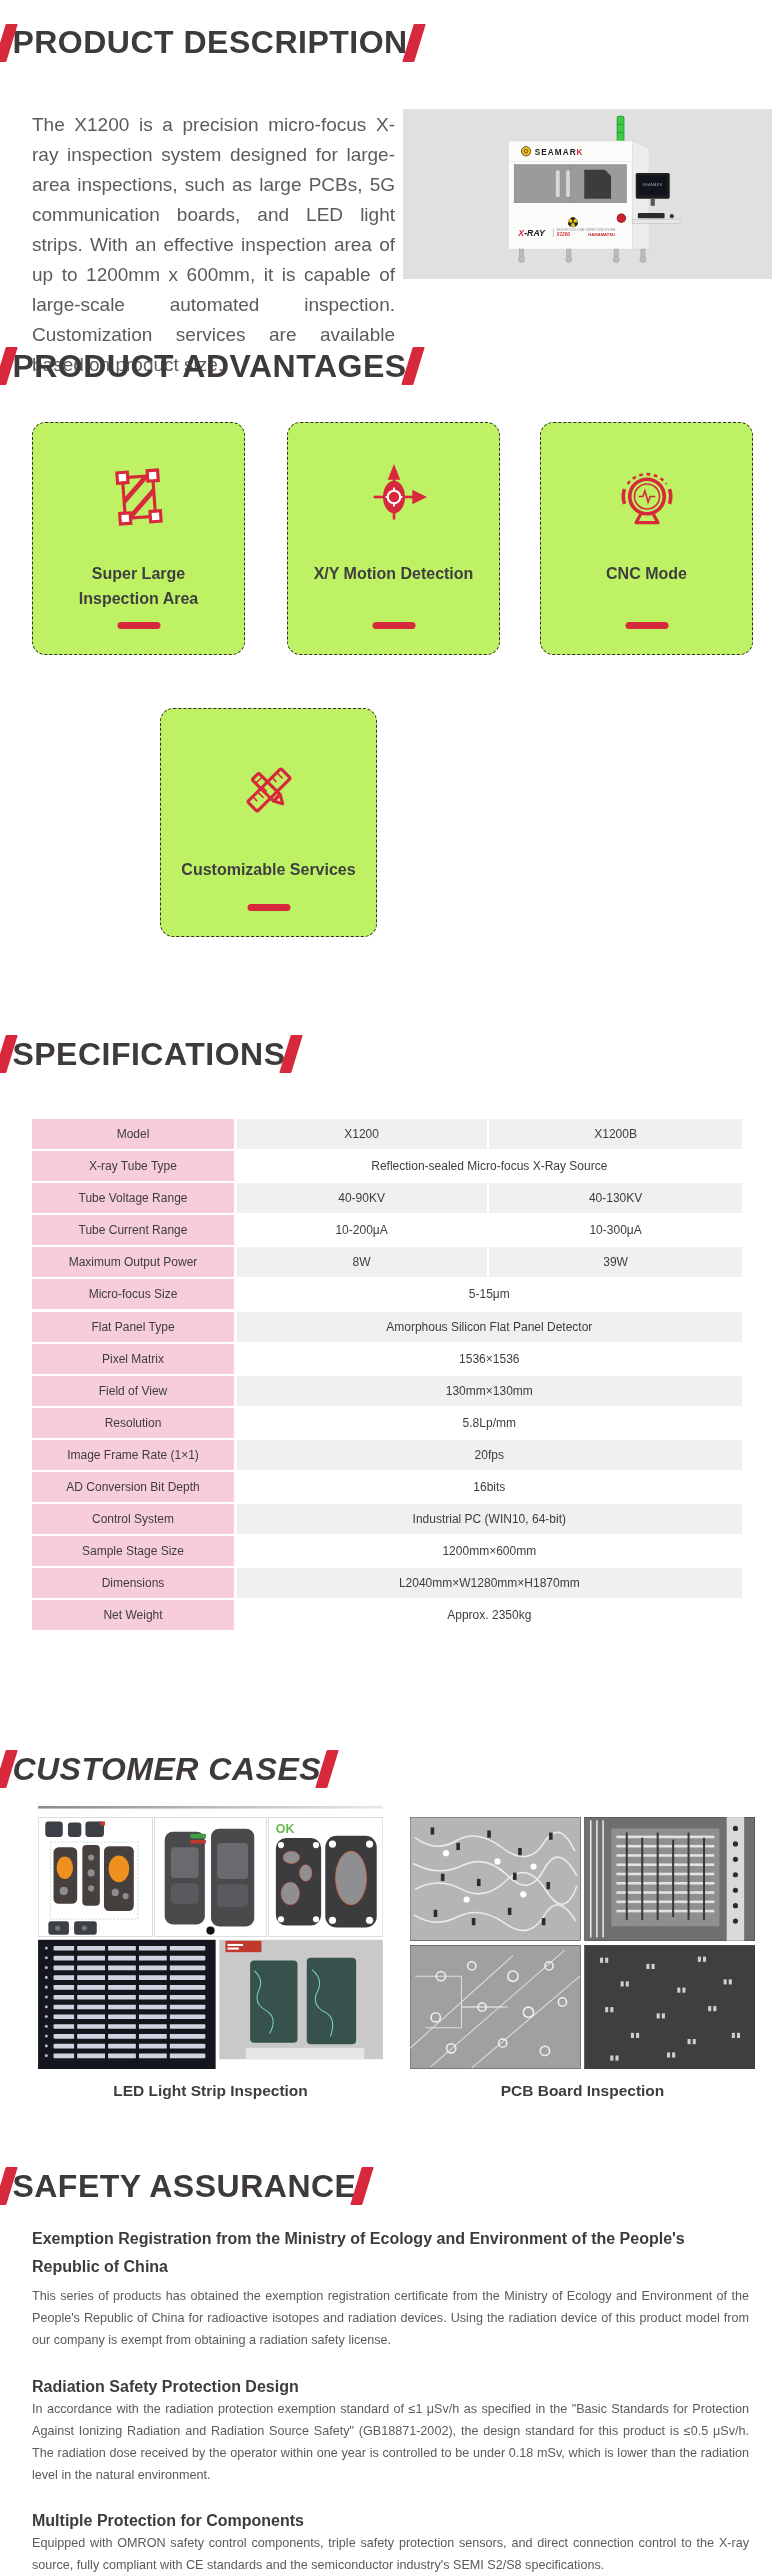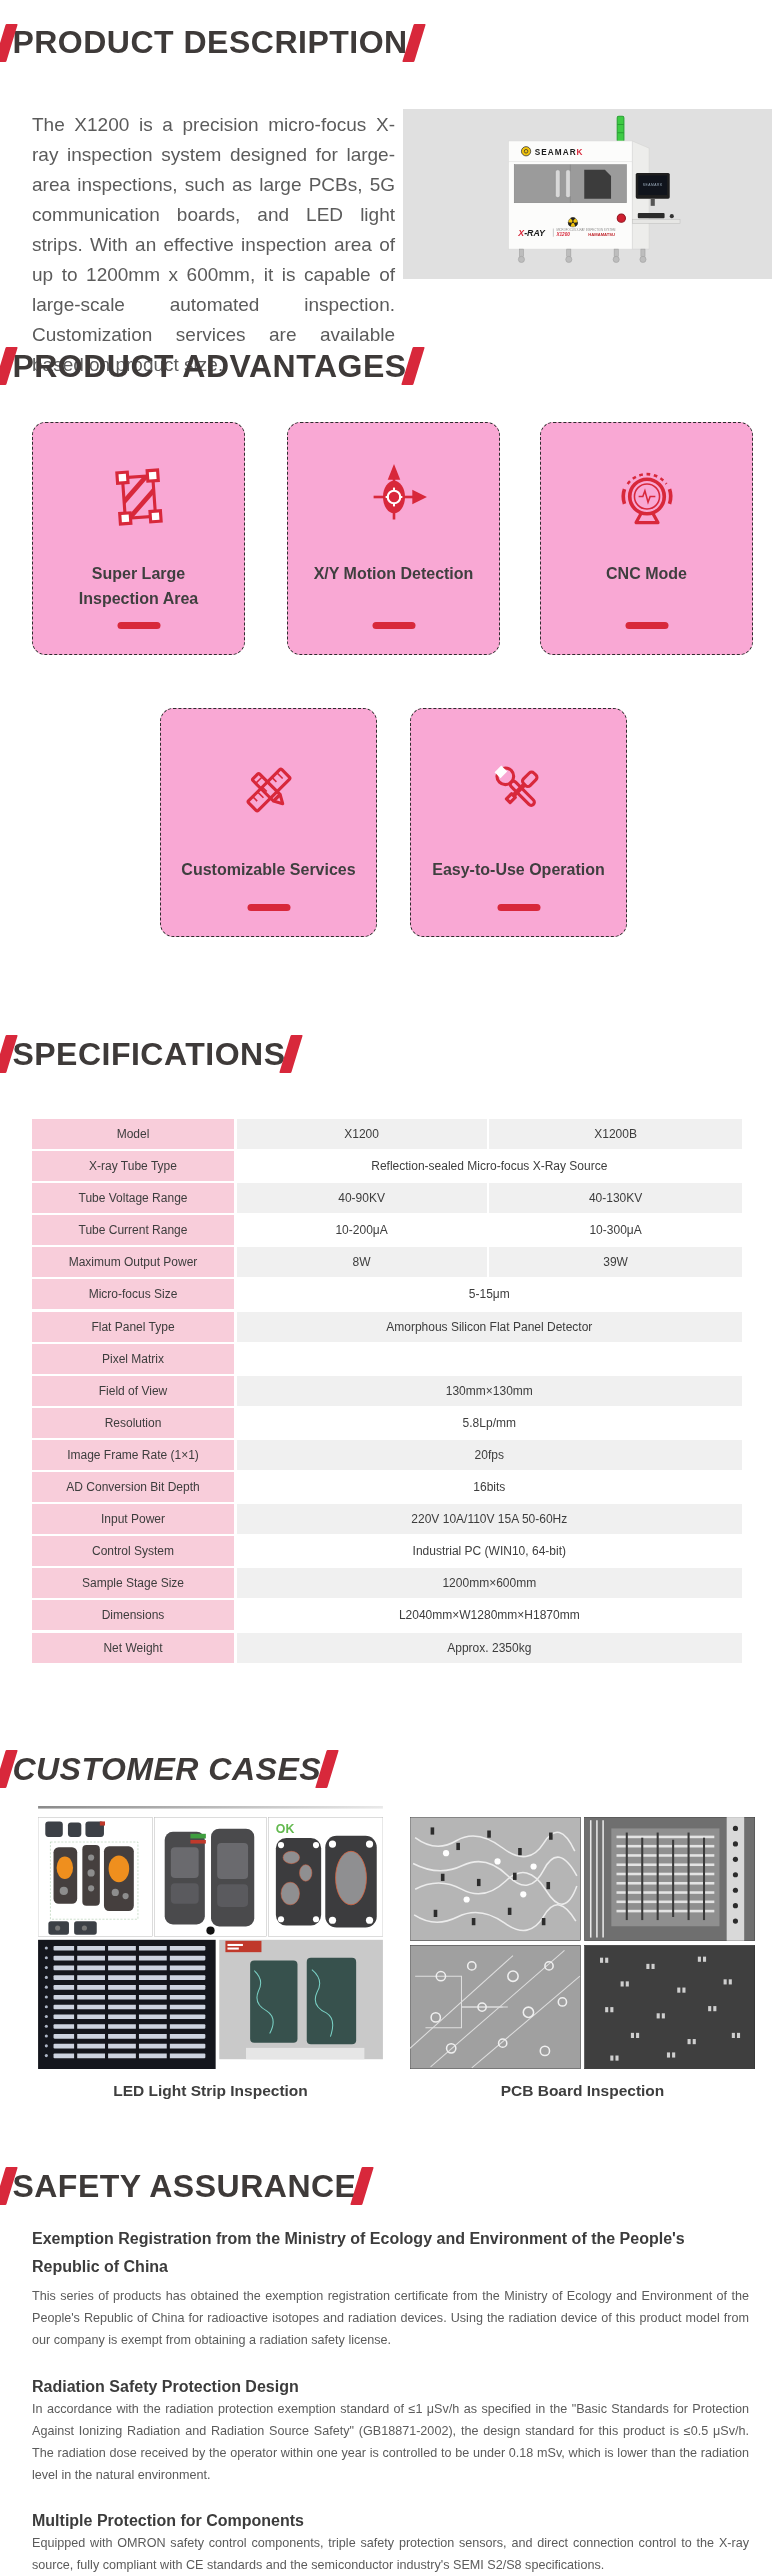"Super Large" .adv-card { background: #f9a8d4 -> #bef264 }
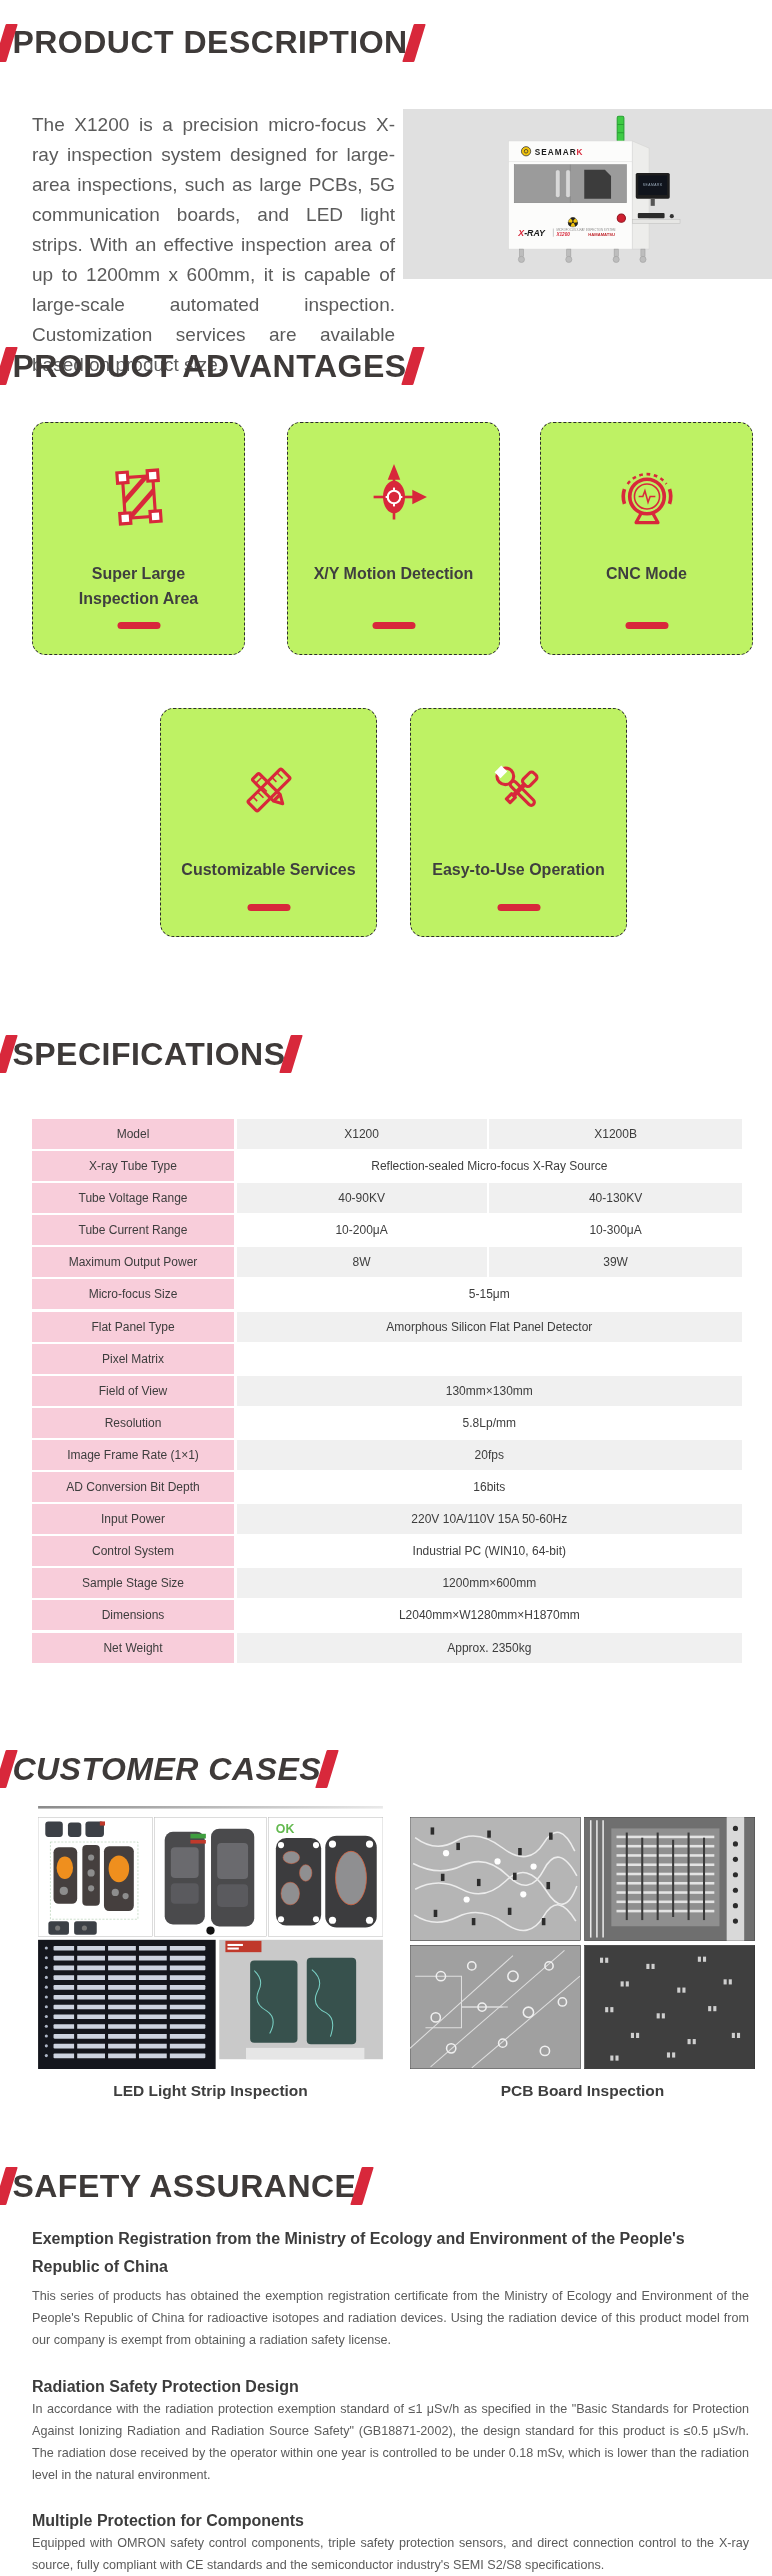"Easy-to-Use Operation" div.adv-card { html: <div> <div> <svg> <g> <circle></circle> <rect></rect> <rect></rect> </g> <g> <rect></rect> <line></line> <rect></rect> </g> </svg> </div> <div> <span>Easy-to-Use Operation</span> </div> <div></div> </div> -> none }
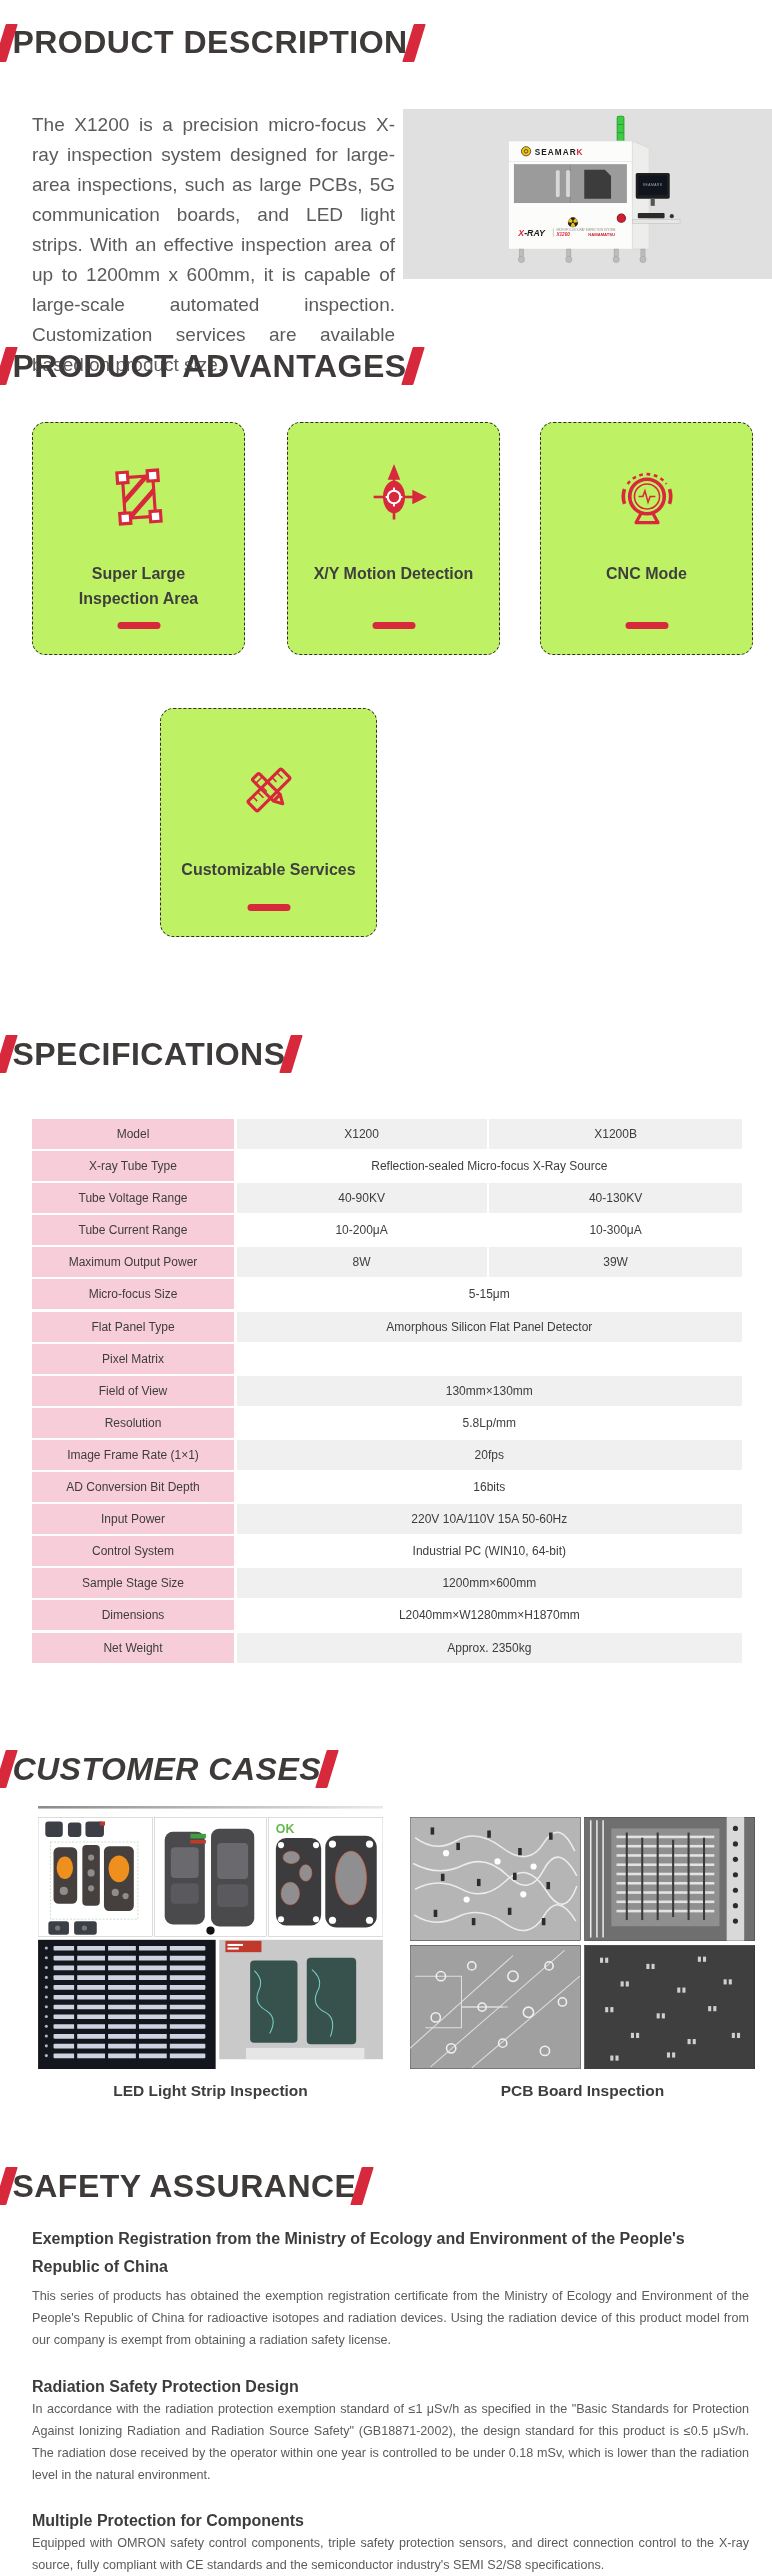"1536×1536" div.cell { html: none -> <div>1536×1536</div> }
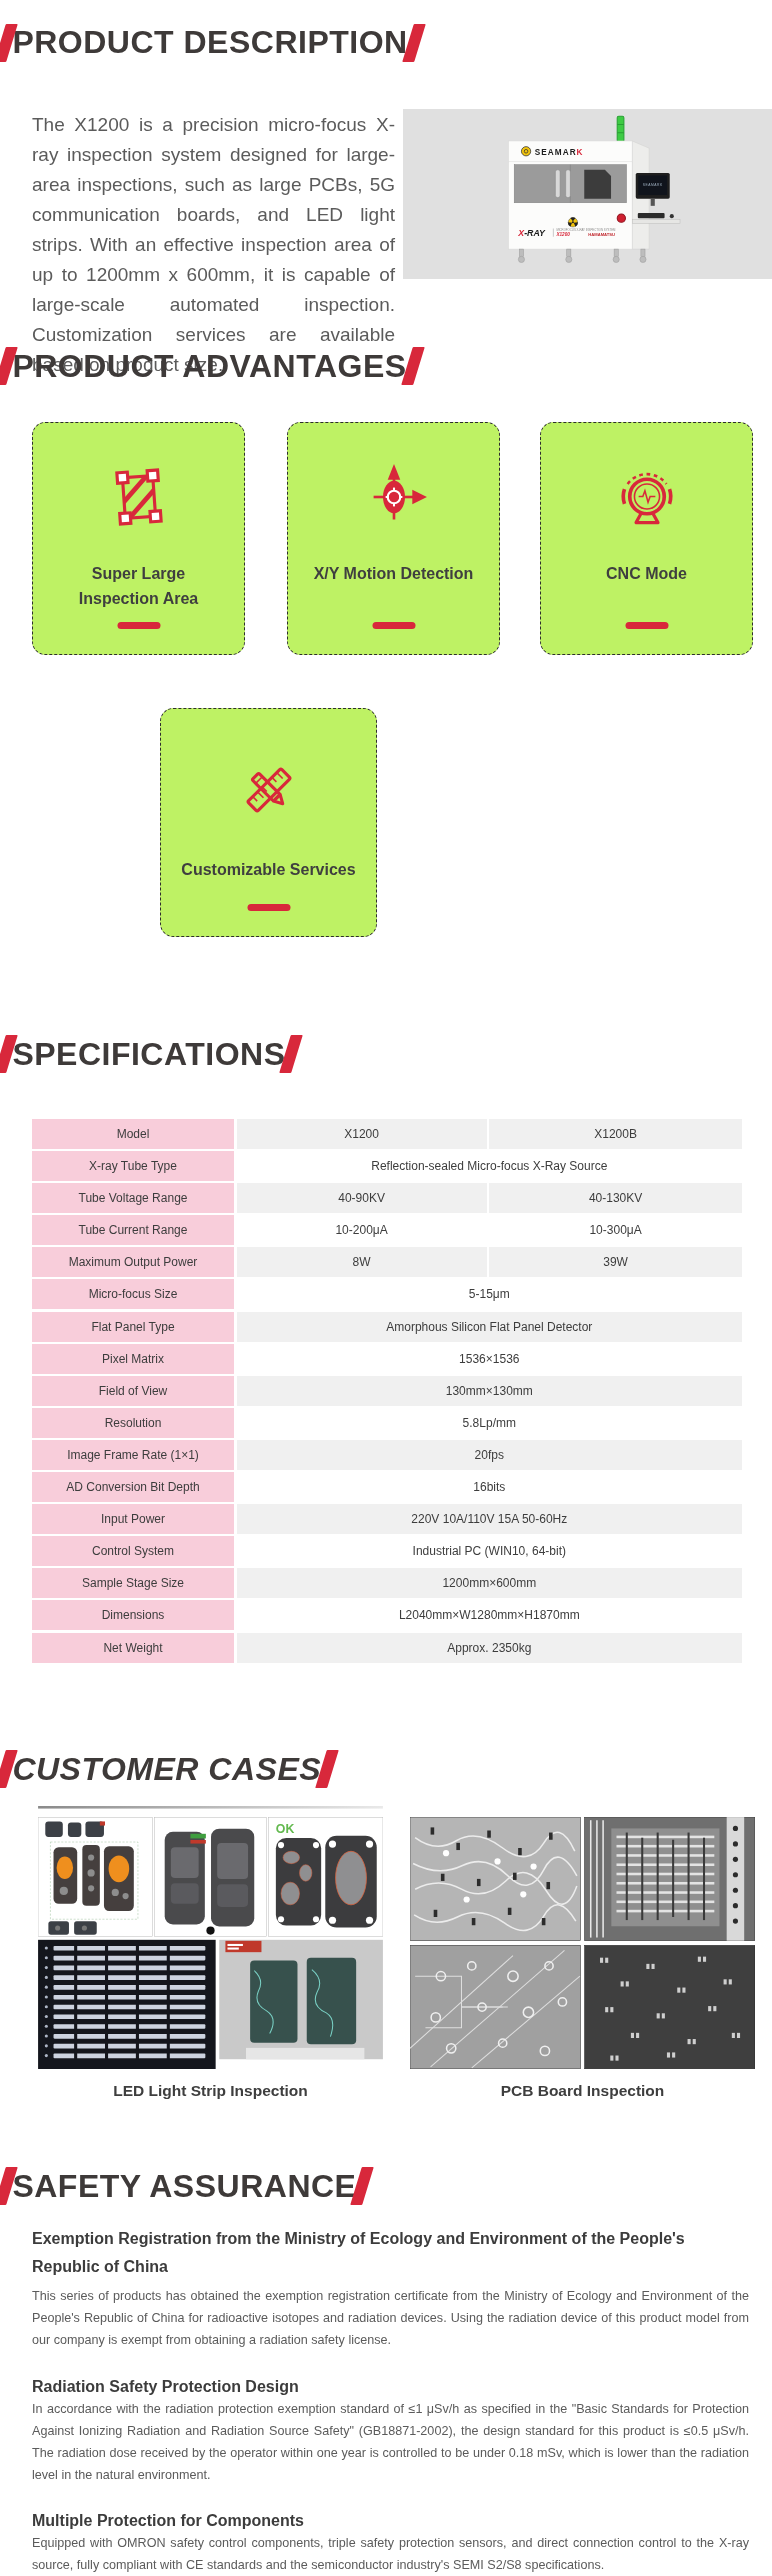"Input Power" div.spec-row { html: <div> <div>Input Power</div> <div>220V 10A/110V 15A 50-60Hz</div> </div> -> none }
